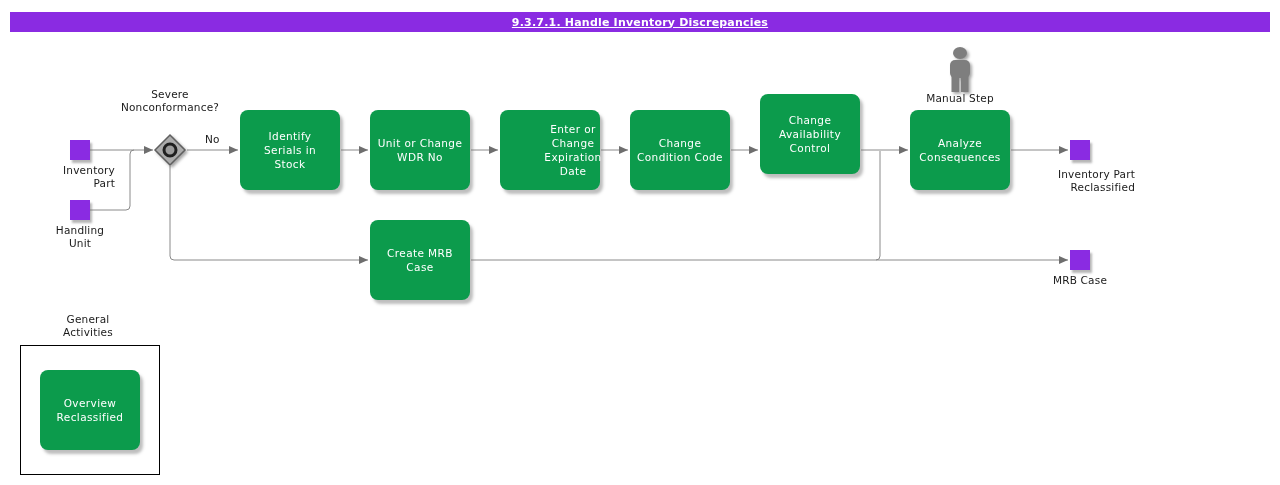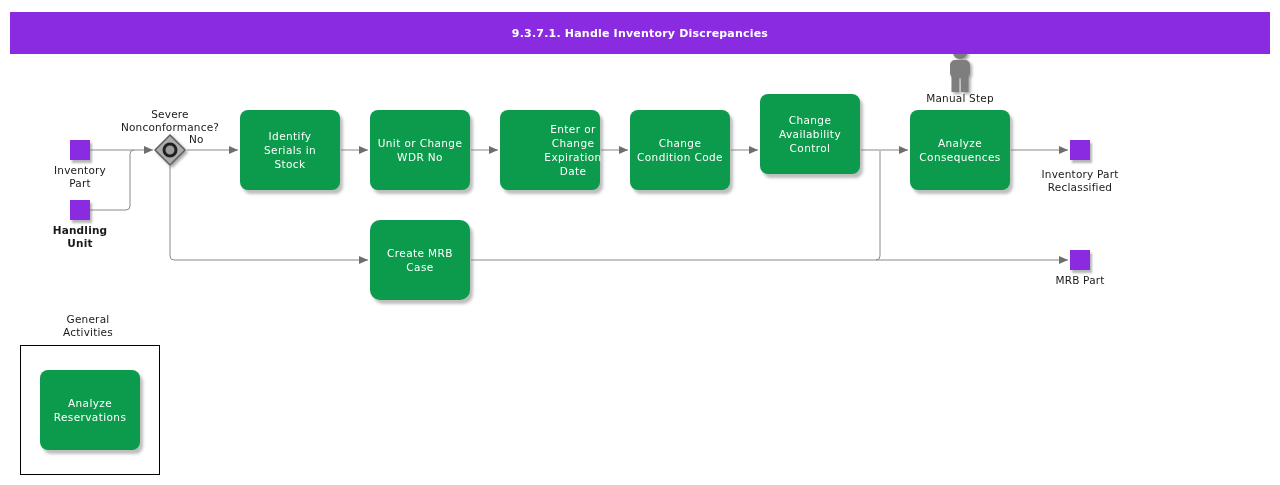"9.3.7.1. Handle Inventory Discrepancies" .titlebar { height: 42px -> 20px; text-decoration: none -> underline }
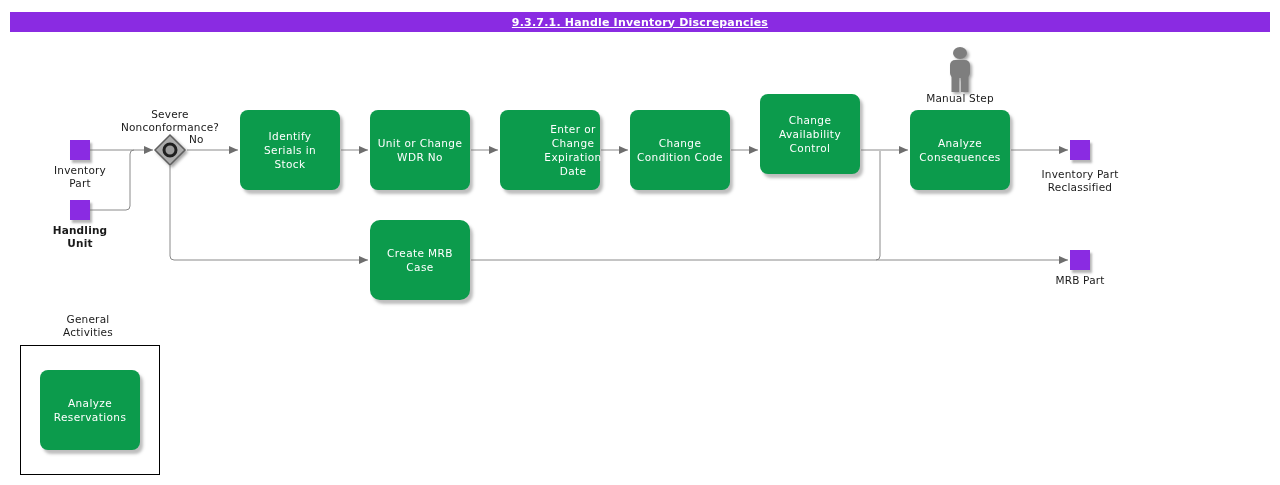"Severe Nonconformance?" div.abs { top: 108px -> 88px }
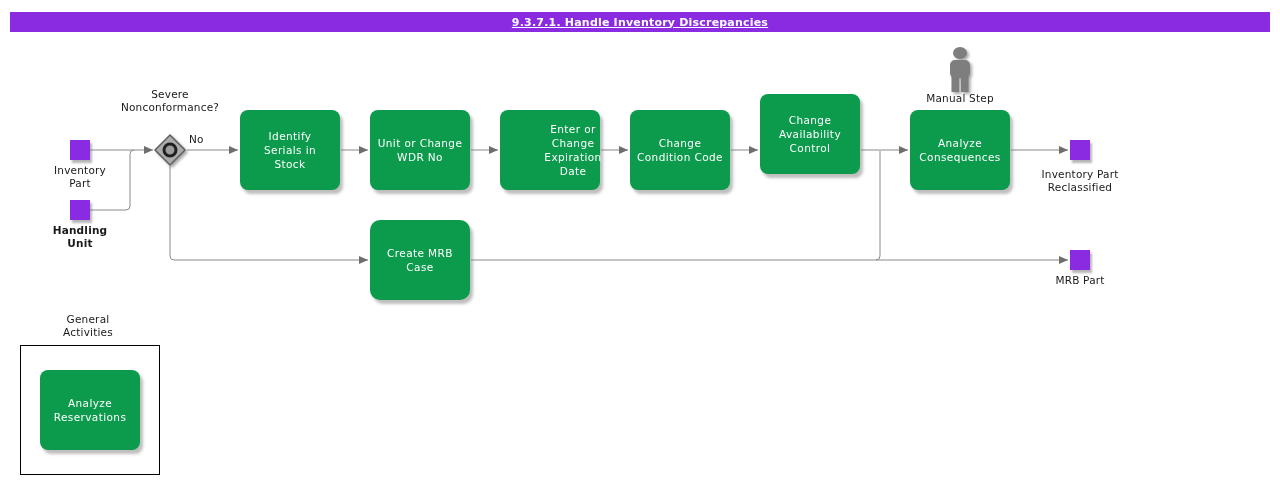"No" div.abs { left: 189px -> 205px }
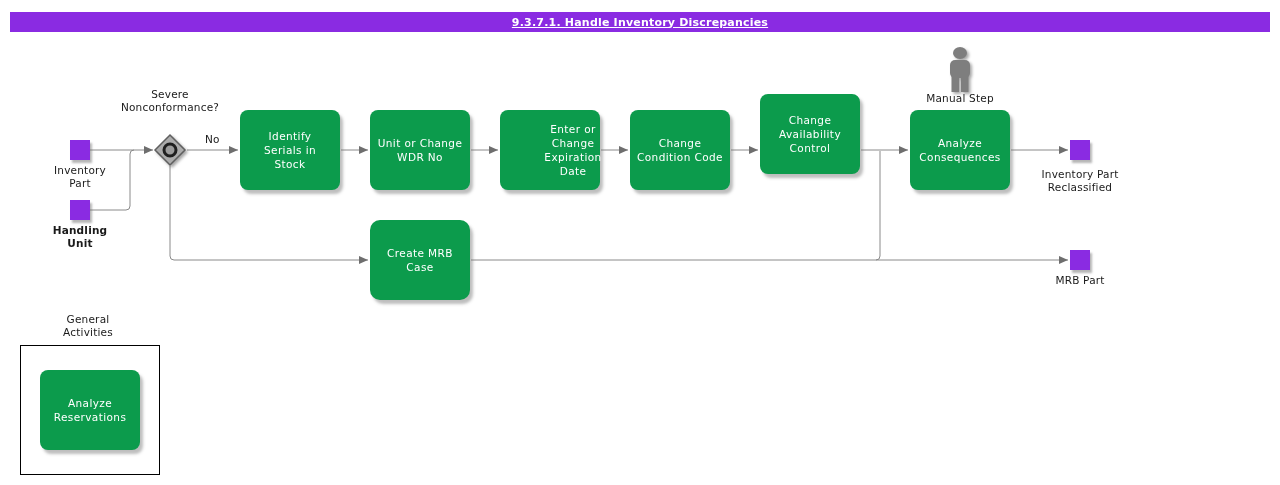"Inventory Part" div.abs { text-align: none -> right }
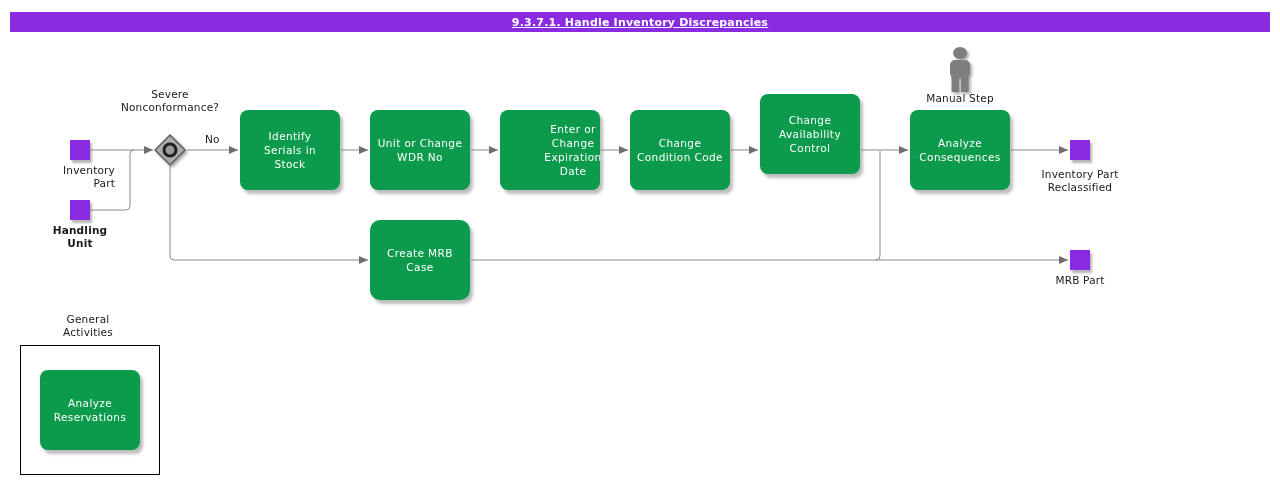"Inventory Part Reclassified" div.abs { text-align: none -> right }
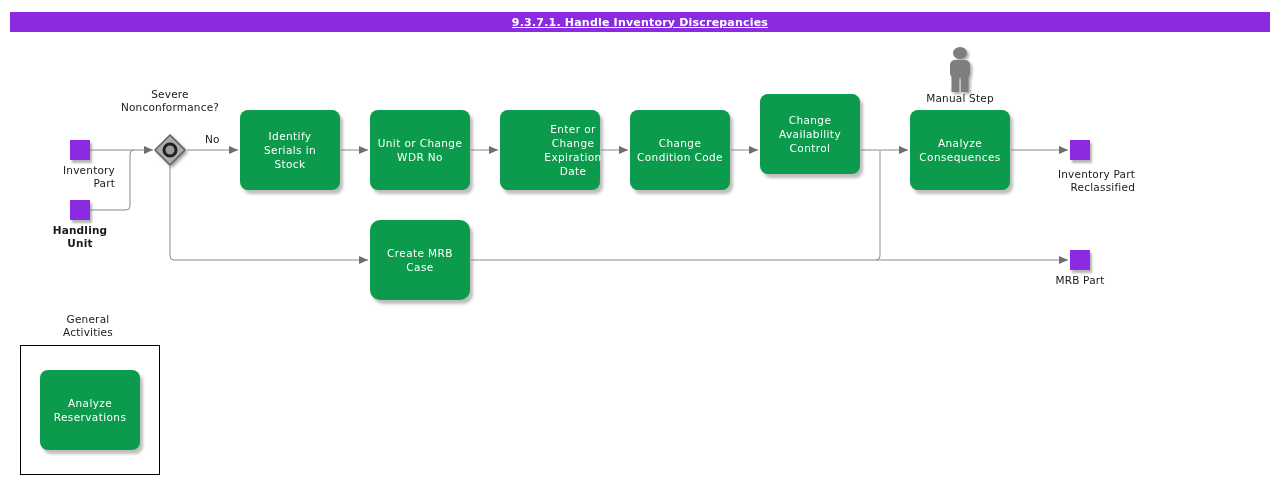"Handling Unit" div.abs { font-weight: bold -> none }
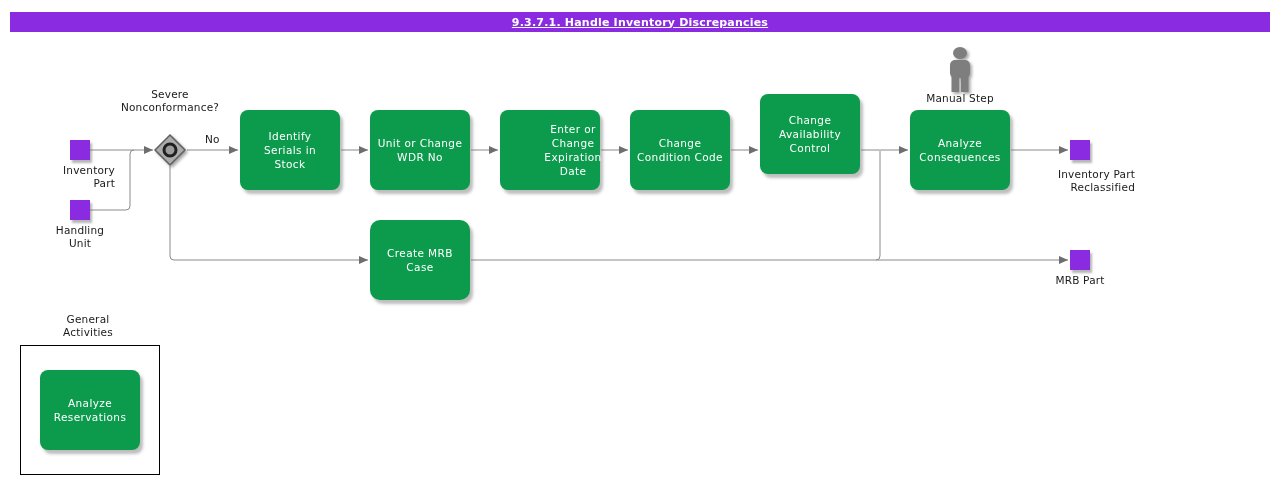"Create MRB Case" .activity.mrb { border-radius: 10px -> none }
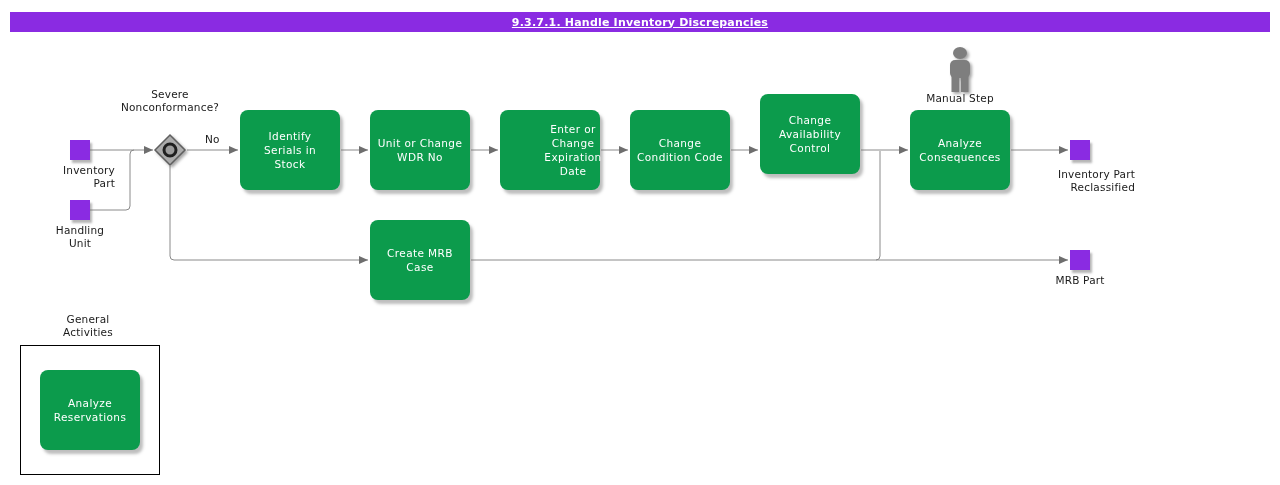"MRB Part" div.abs { text: Part -> Case }
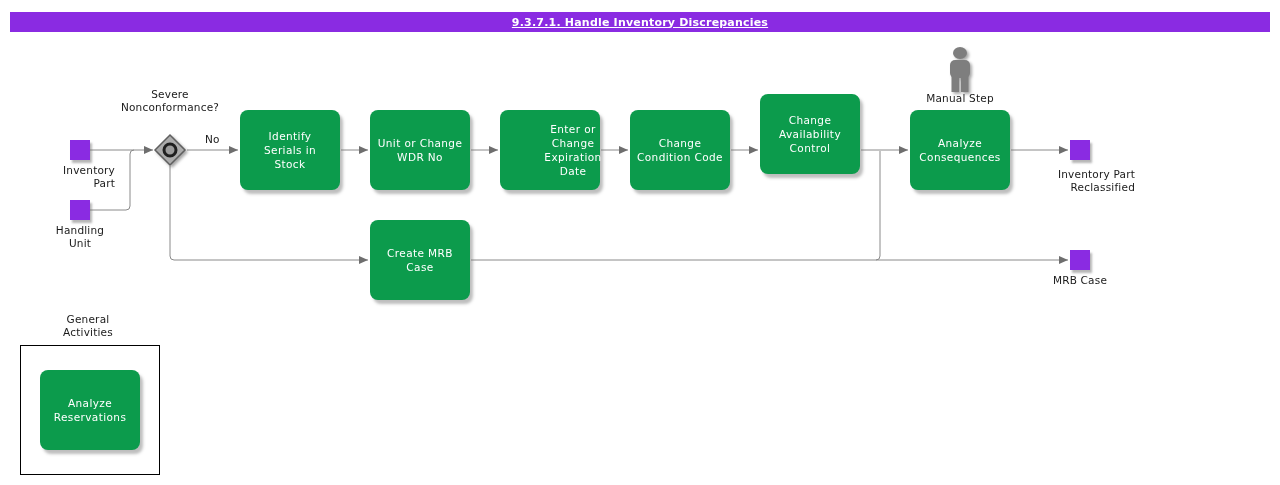"Analyze Reservations" div.abs { text: Analyze Reservations -> Overview Reclassified }
